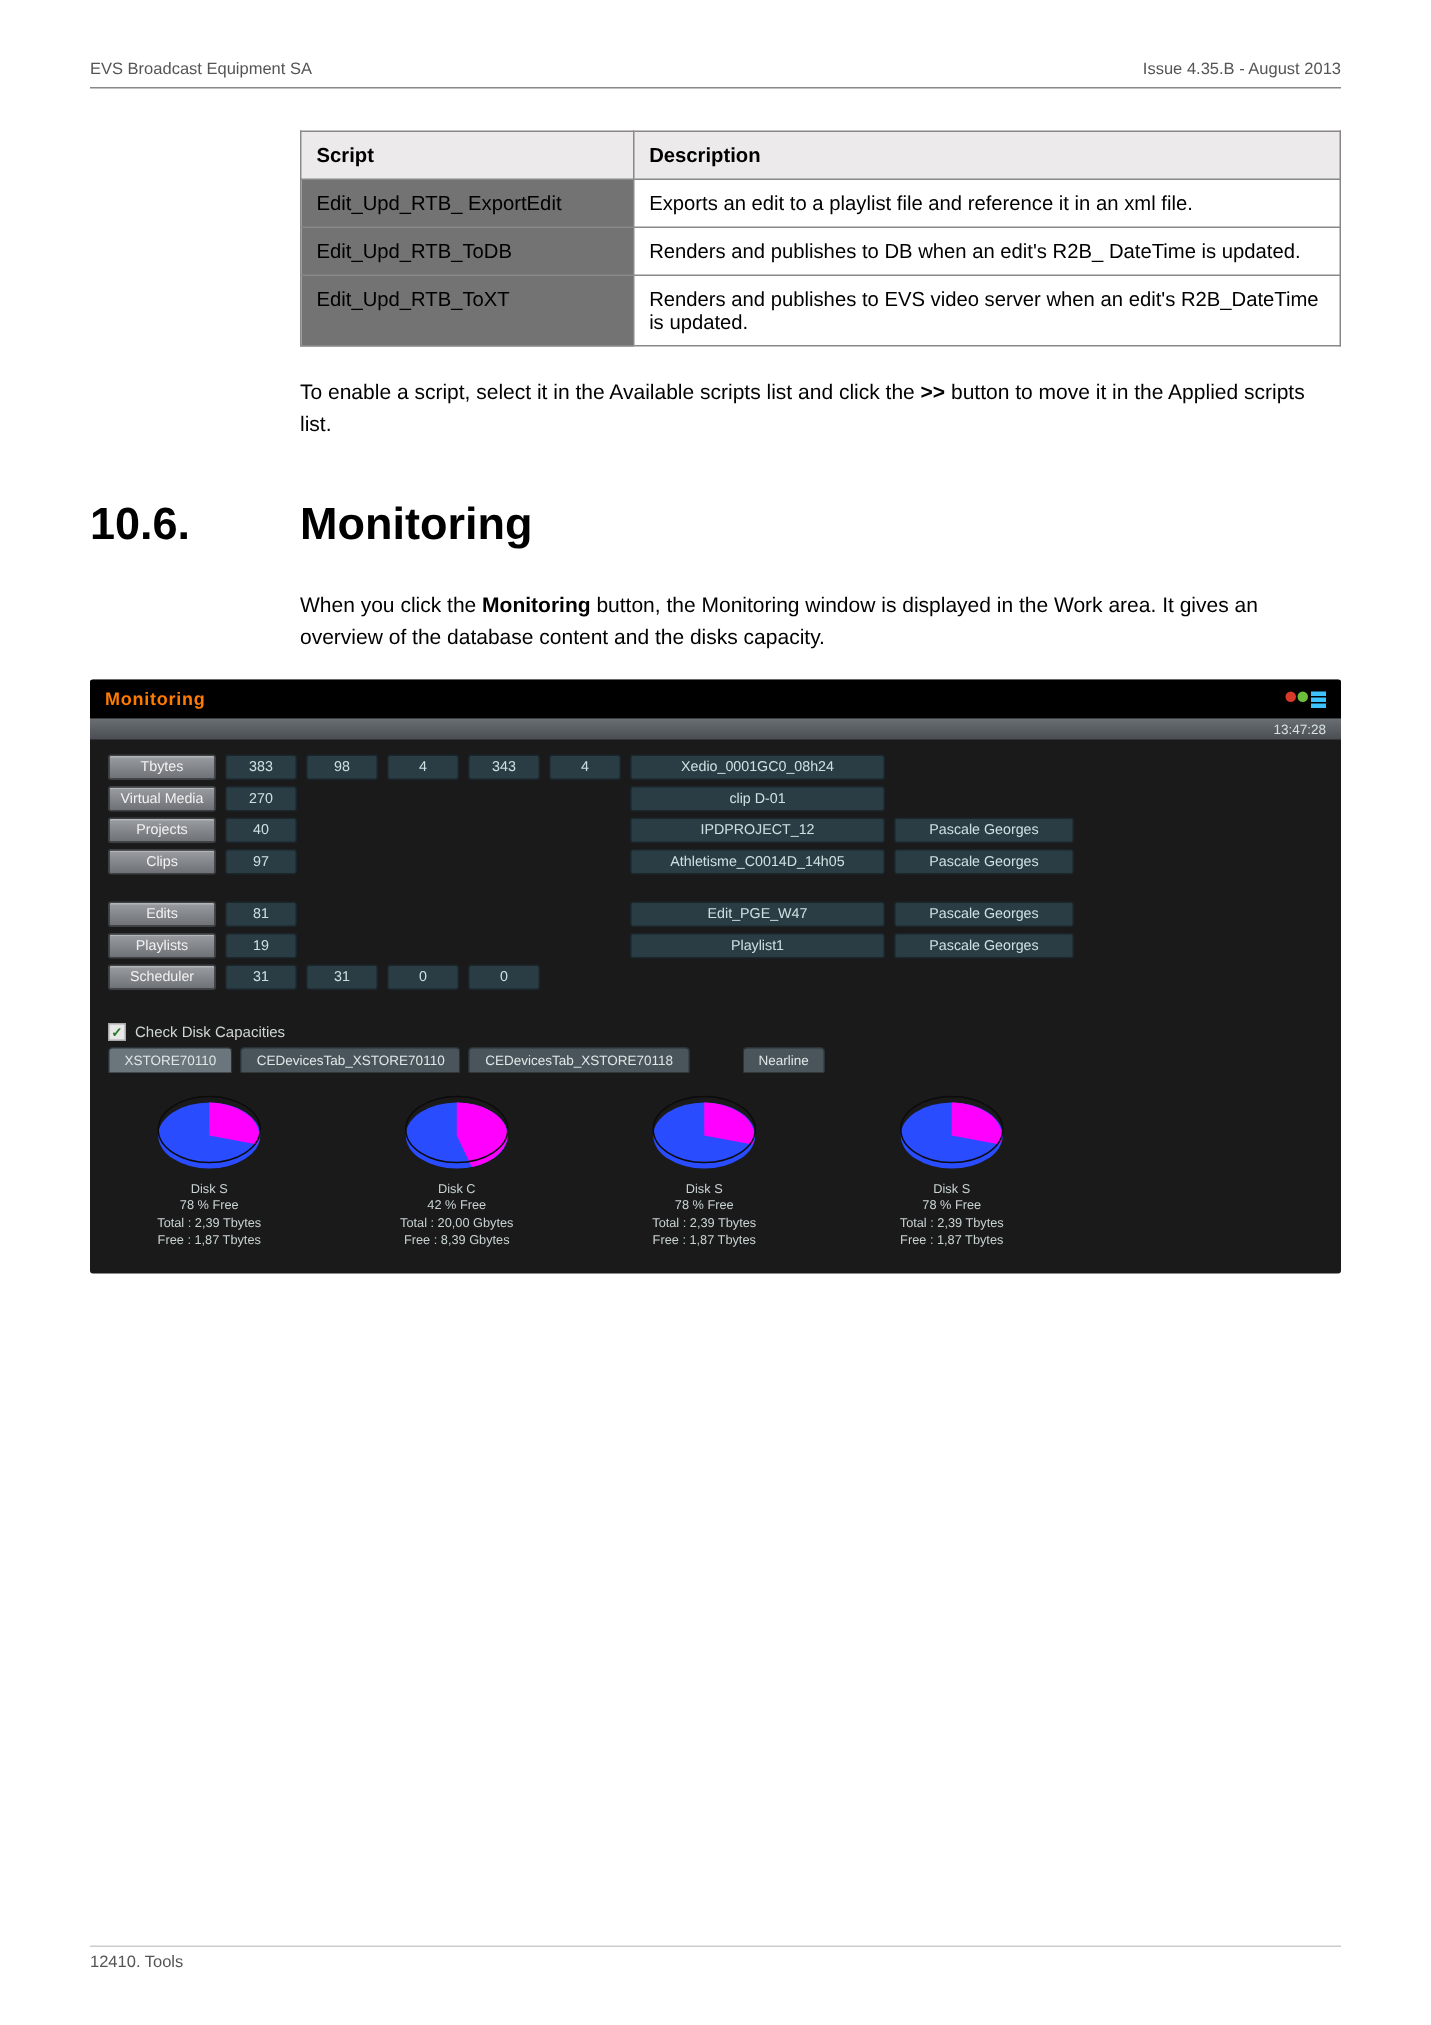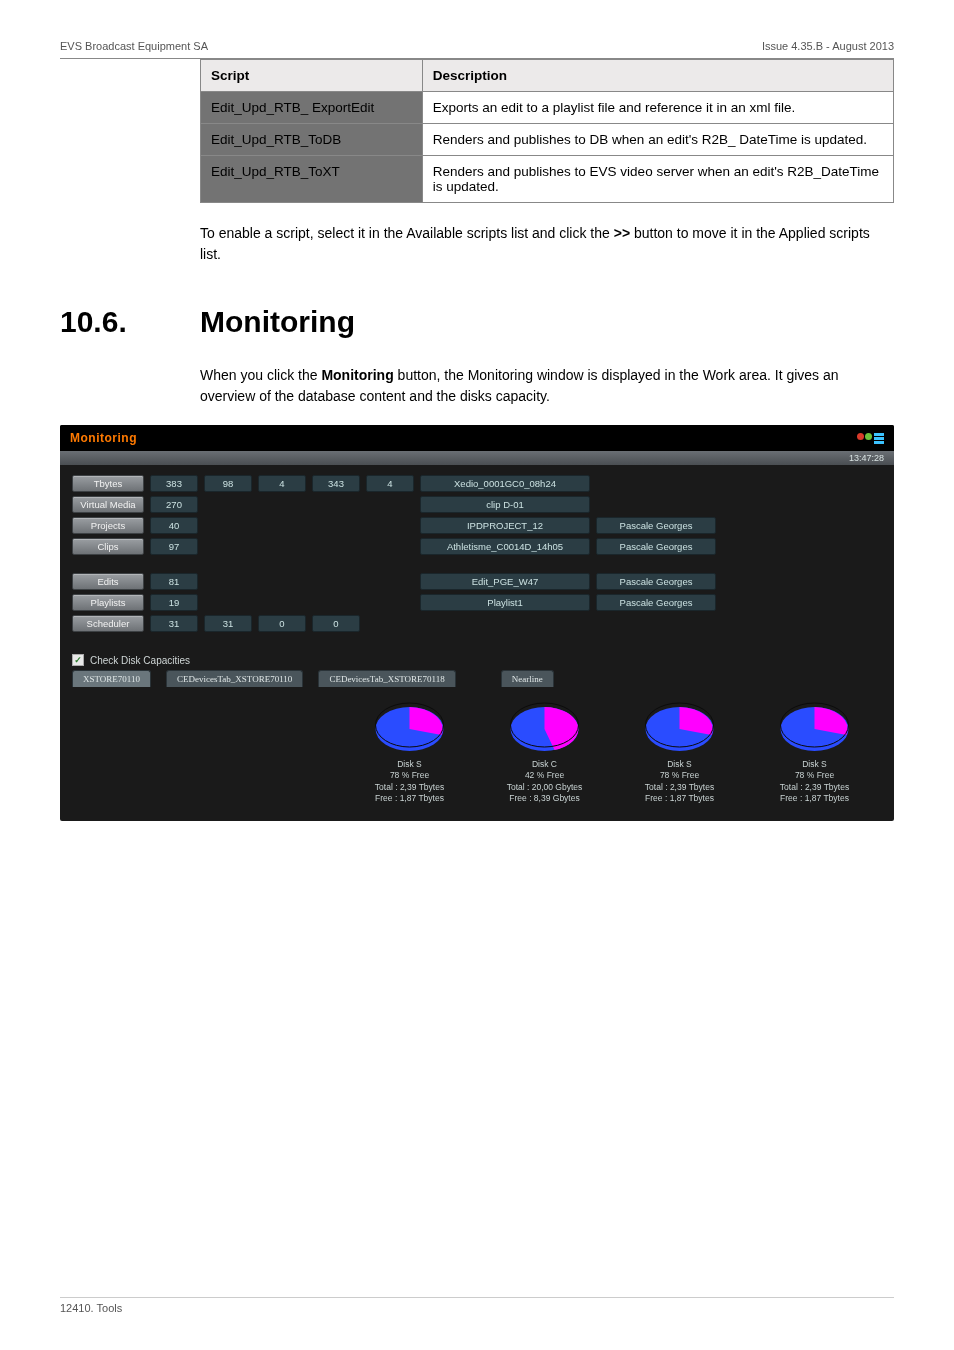"EVS Broadcast Equipment SA" .header-row { margin-bottom: none -> 28px }
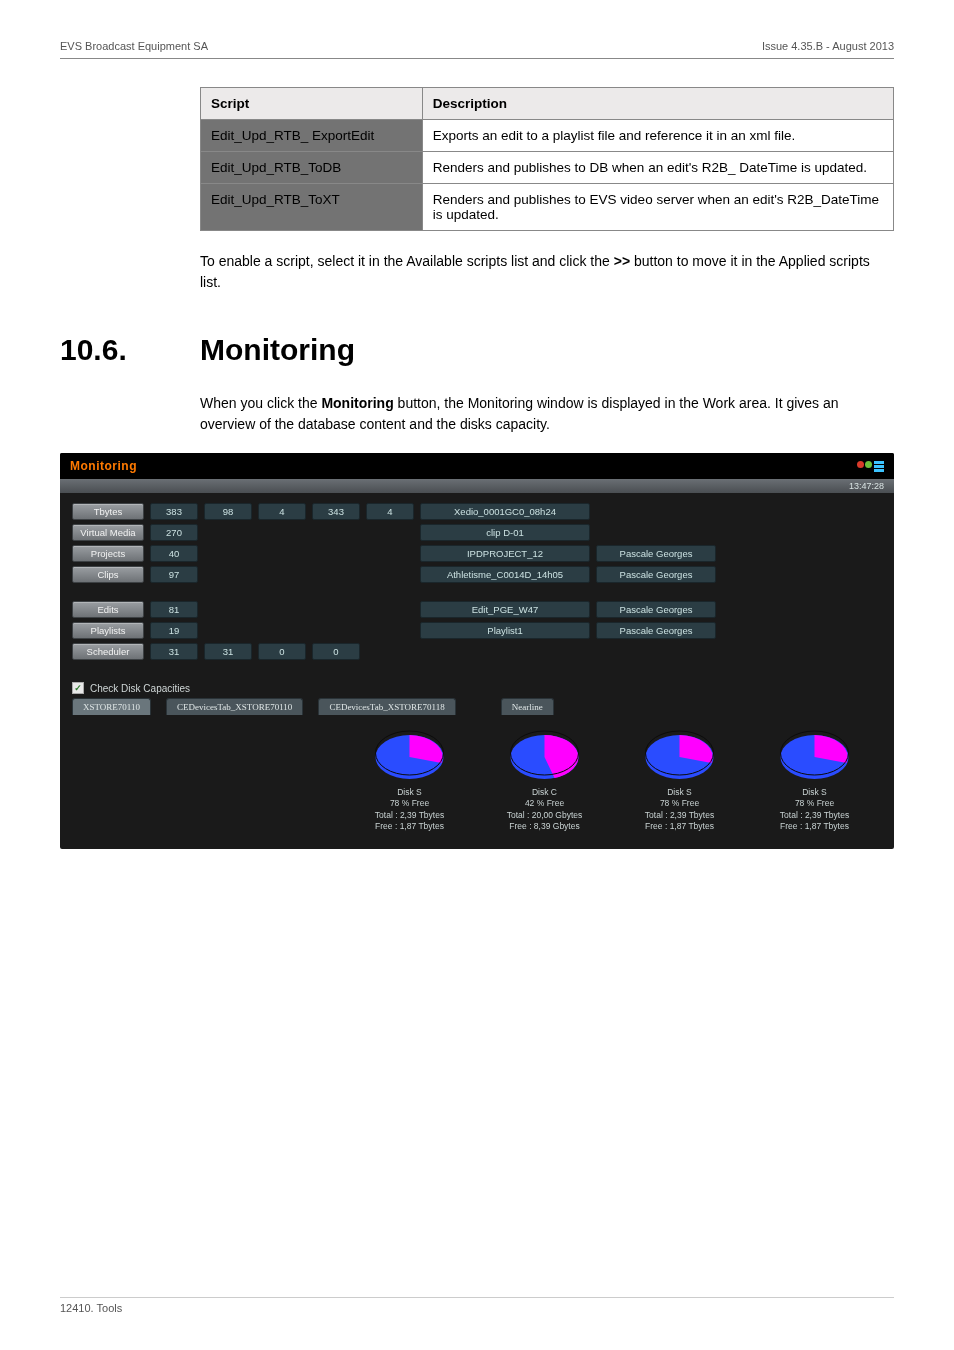"XSTORE70110" .tabrow { font-family: Liberation Serif, serif -> none; gap: 16px -> 6px }
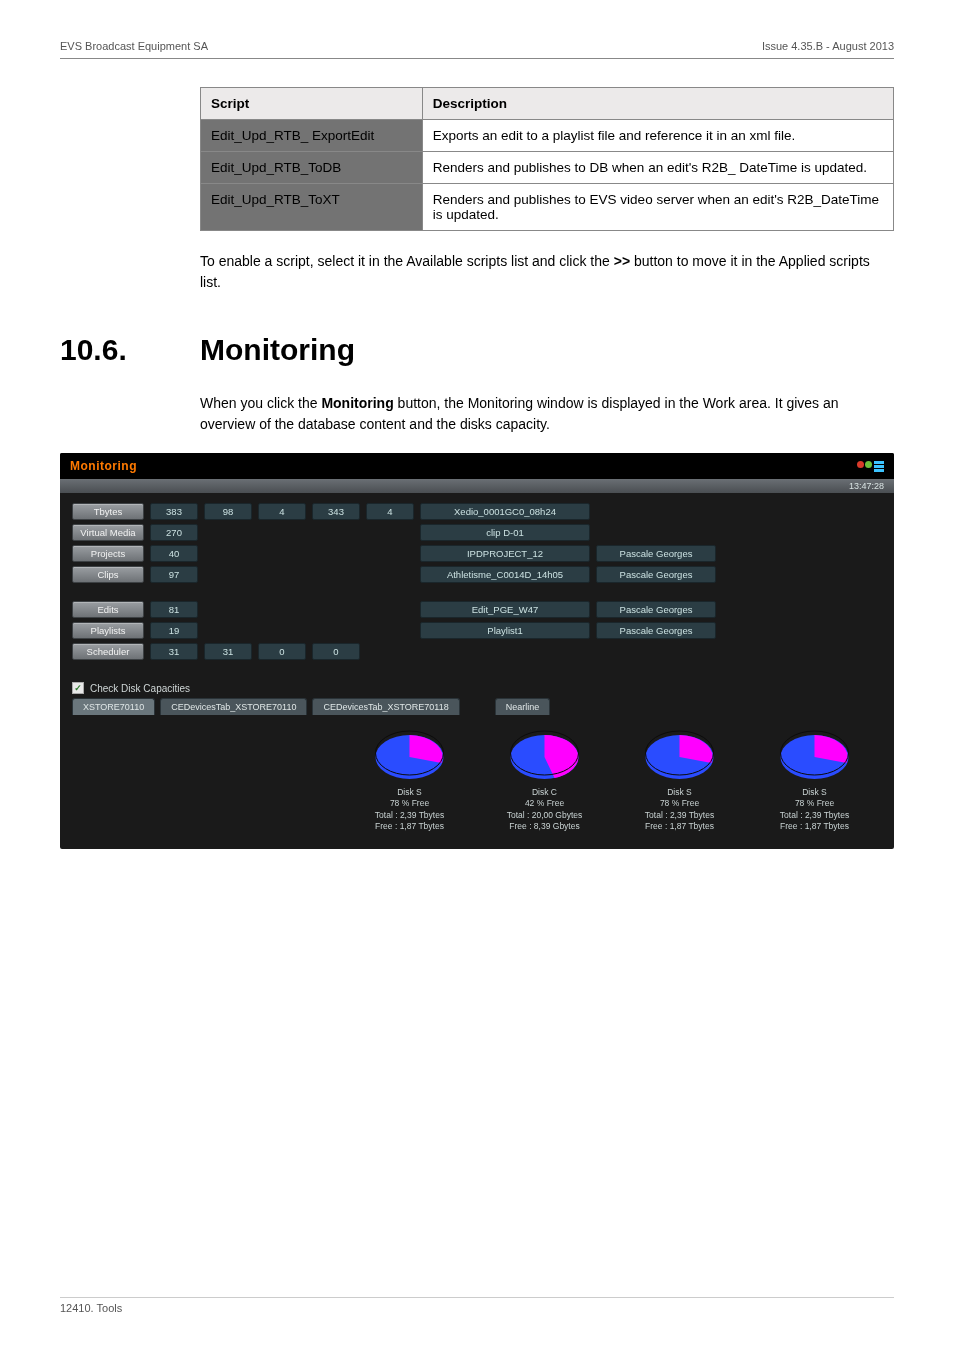"Disk S" .diskrow { gap: none -> 30px; justify-content: flex-end -> none }
